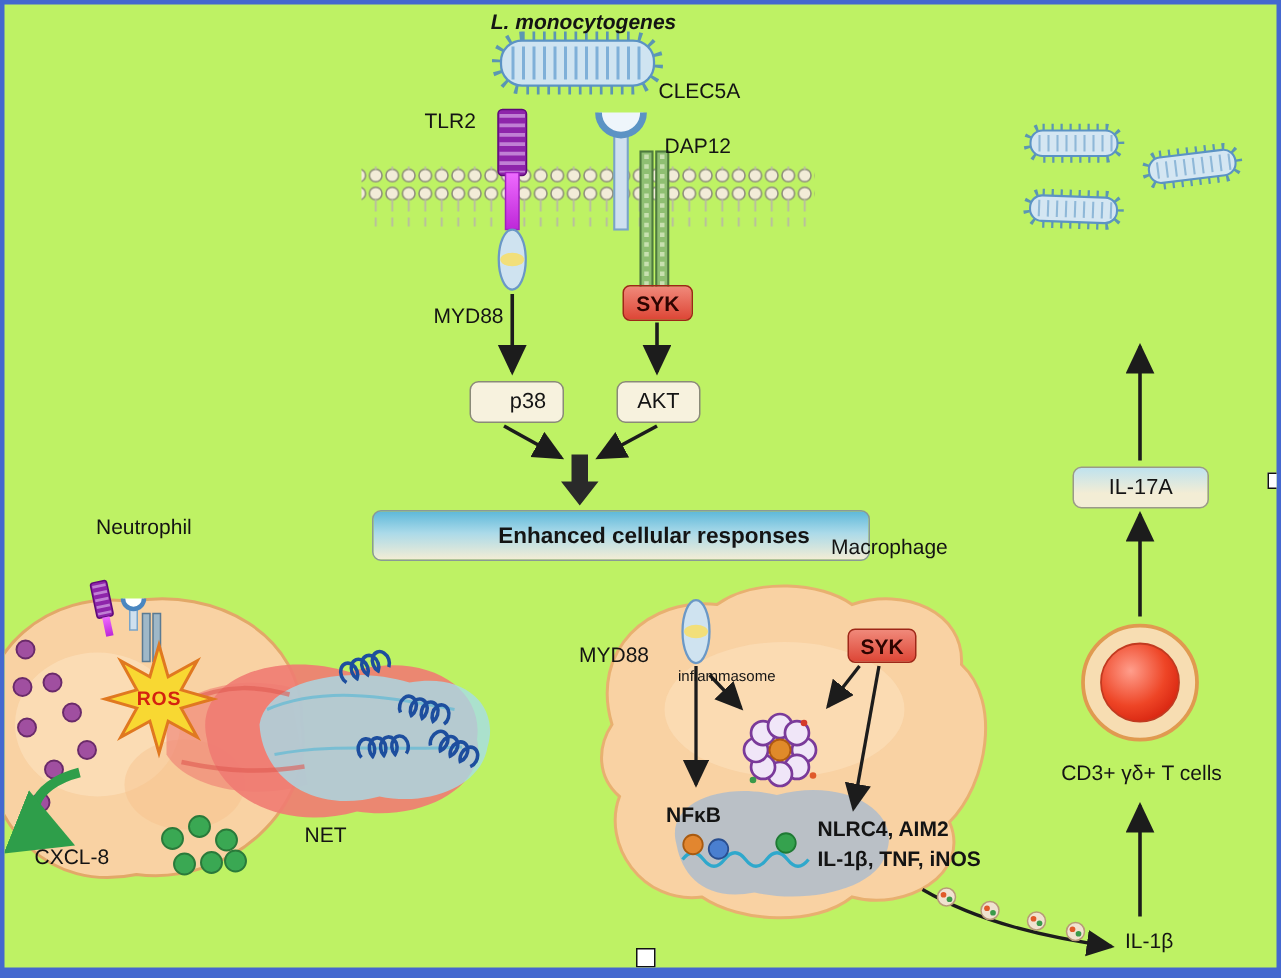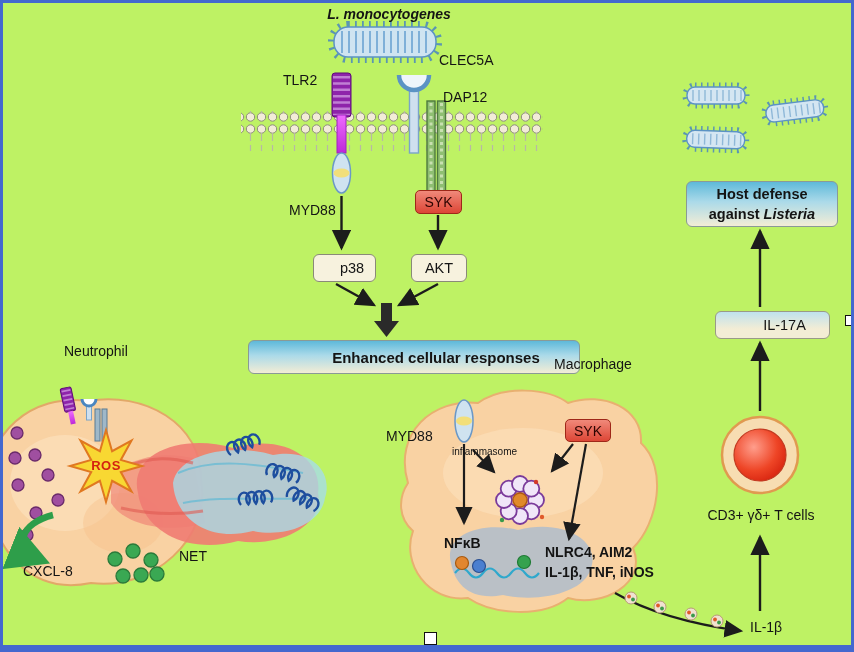"SYK" .syk { font-weight: 400 -> 700 }
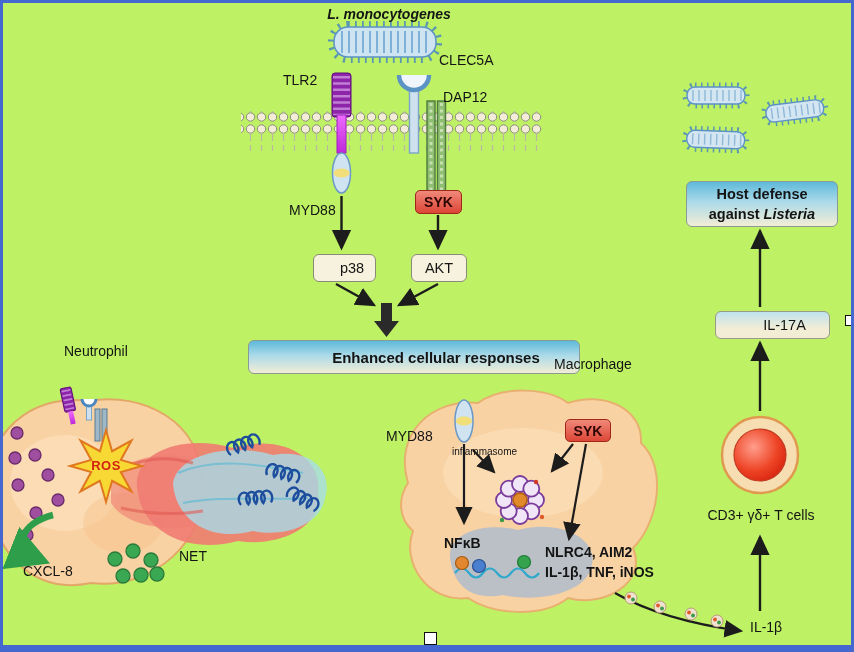"Host defense" div.box { html: <div> <div>Host defense</div> <div><span>against</span> <i>Listeria</i></div> </div> -> none }
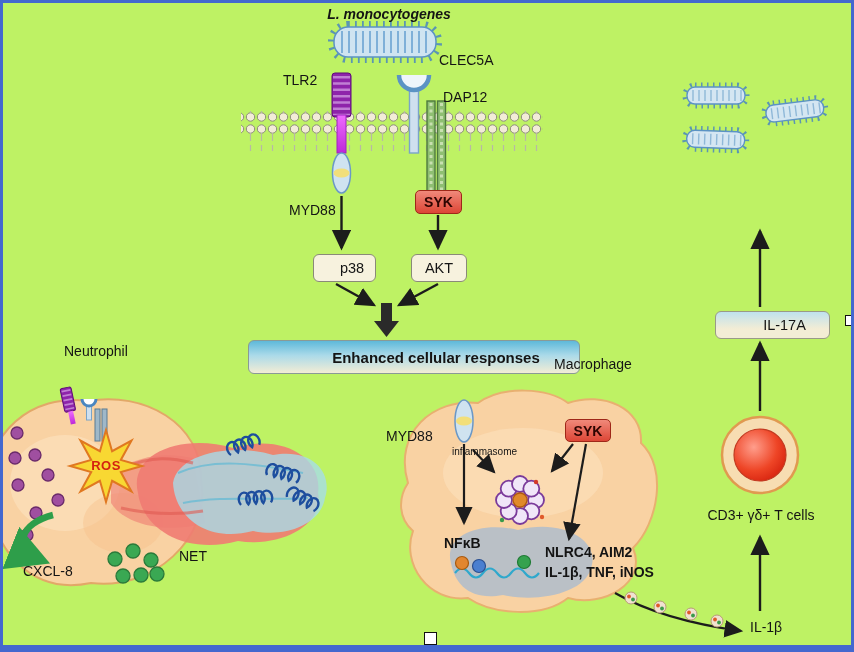"IL-17A" div.box { padding-left: 24px -> none }
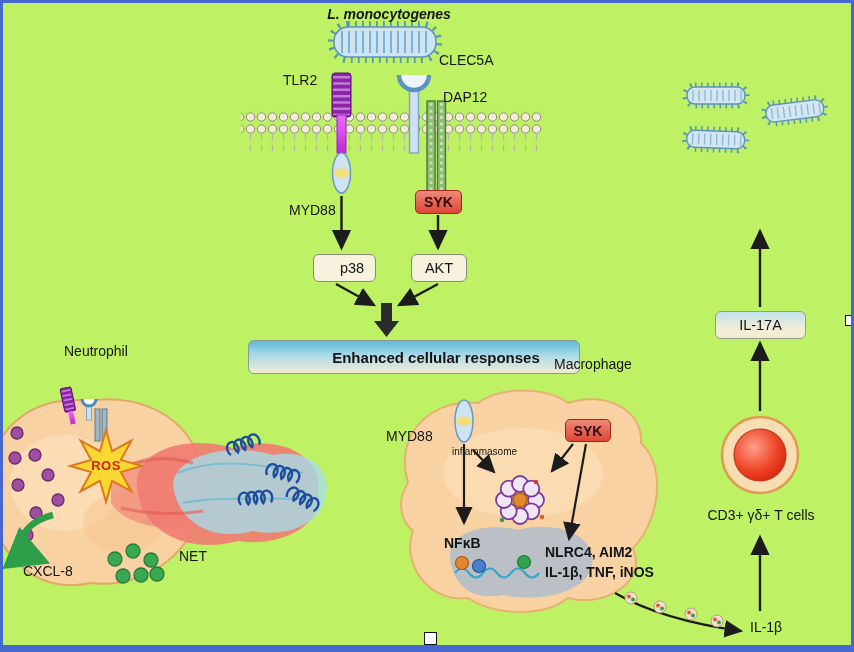"NET" div.lbl { left: 176px -> 200px }
